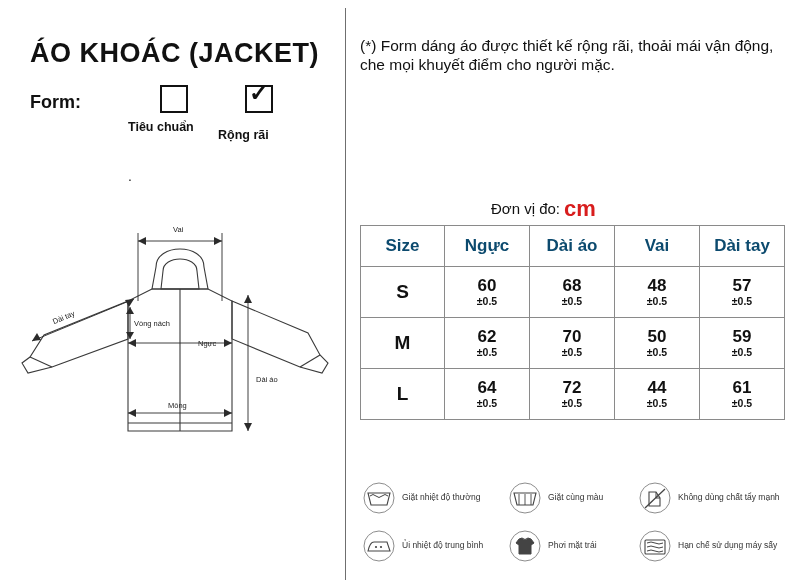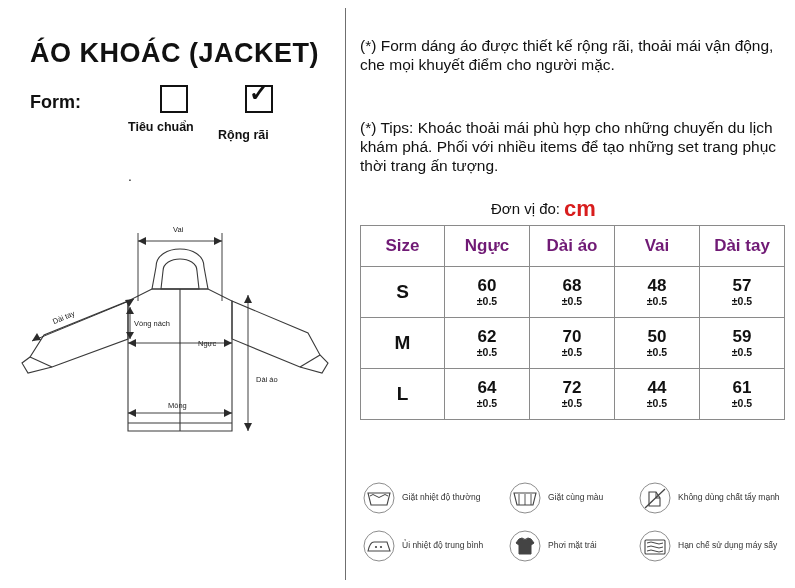"(*) Tips: Khoác thoải mái" div.note { html: <div>(*) Tips: Khoác thoải mái phù hợp cho những chuyến du lịch khám phá. Phối với nhiều items để tạo những set trang phục thời trang ấn tượng.</div> -> none }
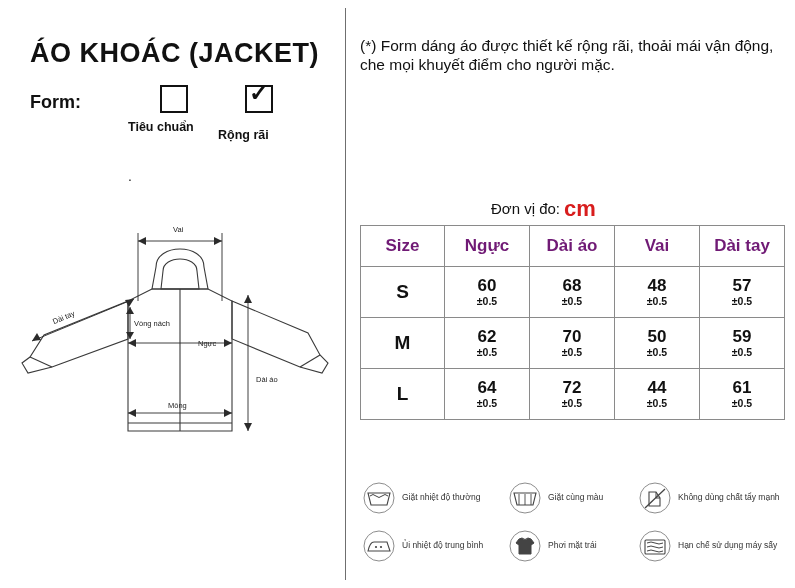"Size" #size-table thead th { color: #701a75 -> #0c4a6e }
